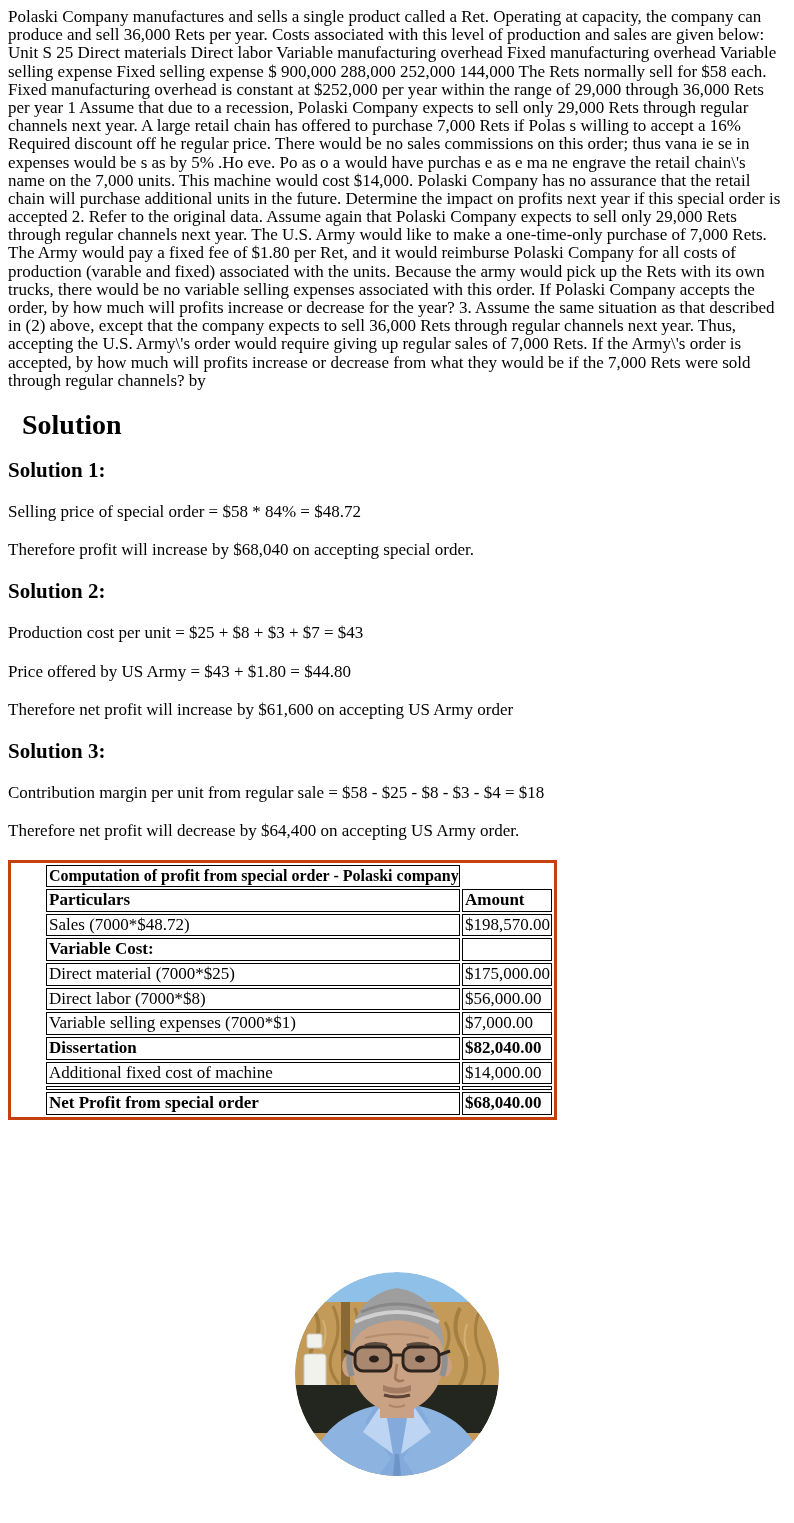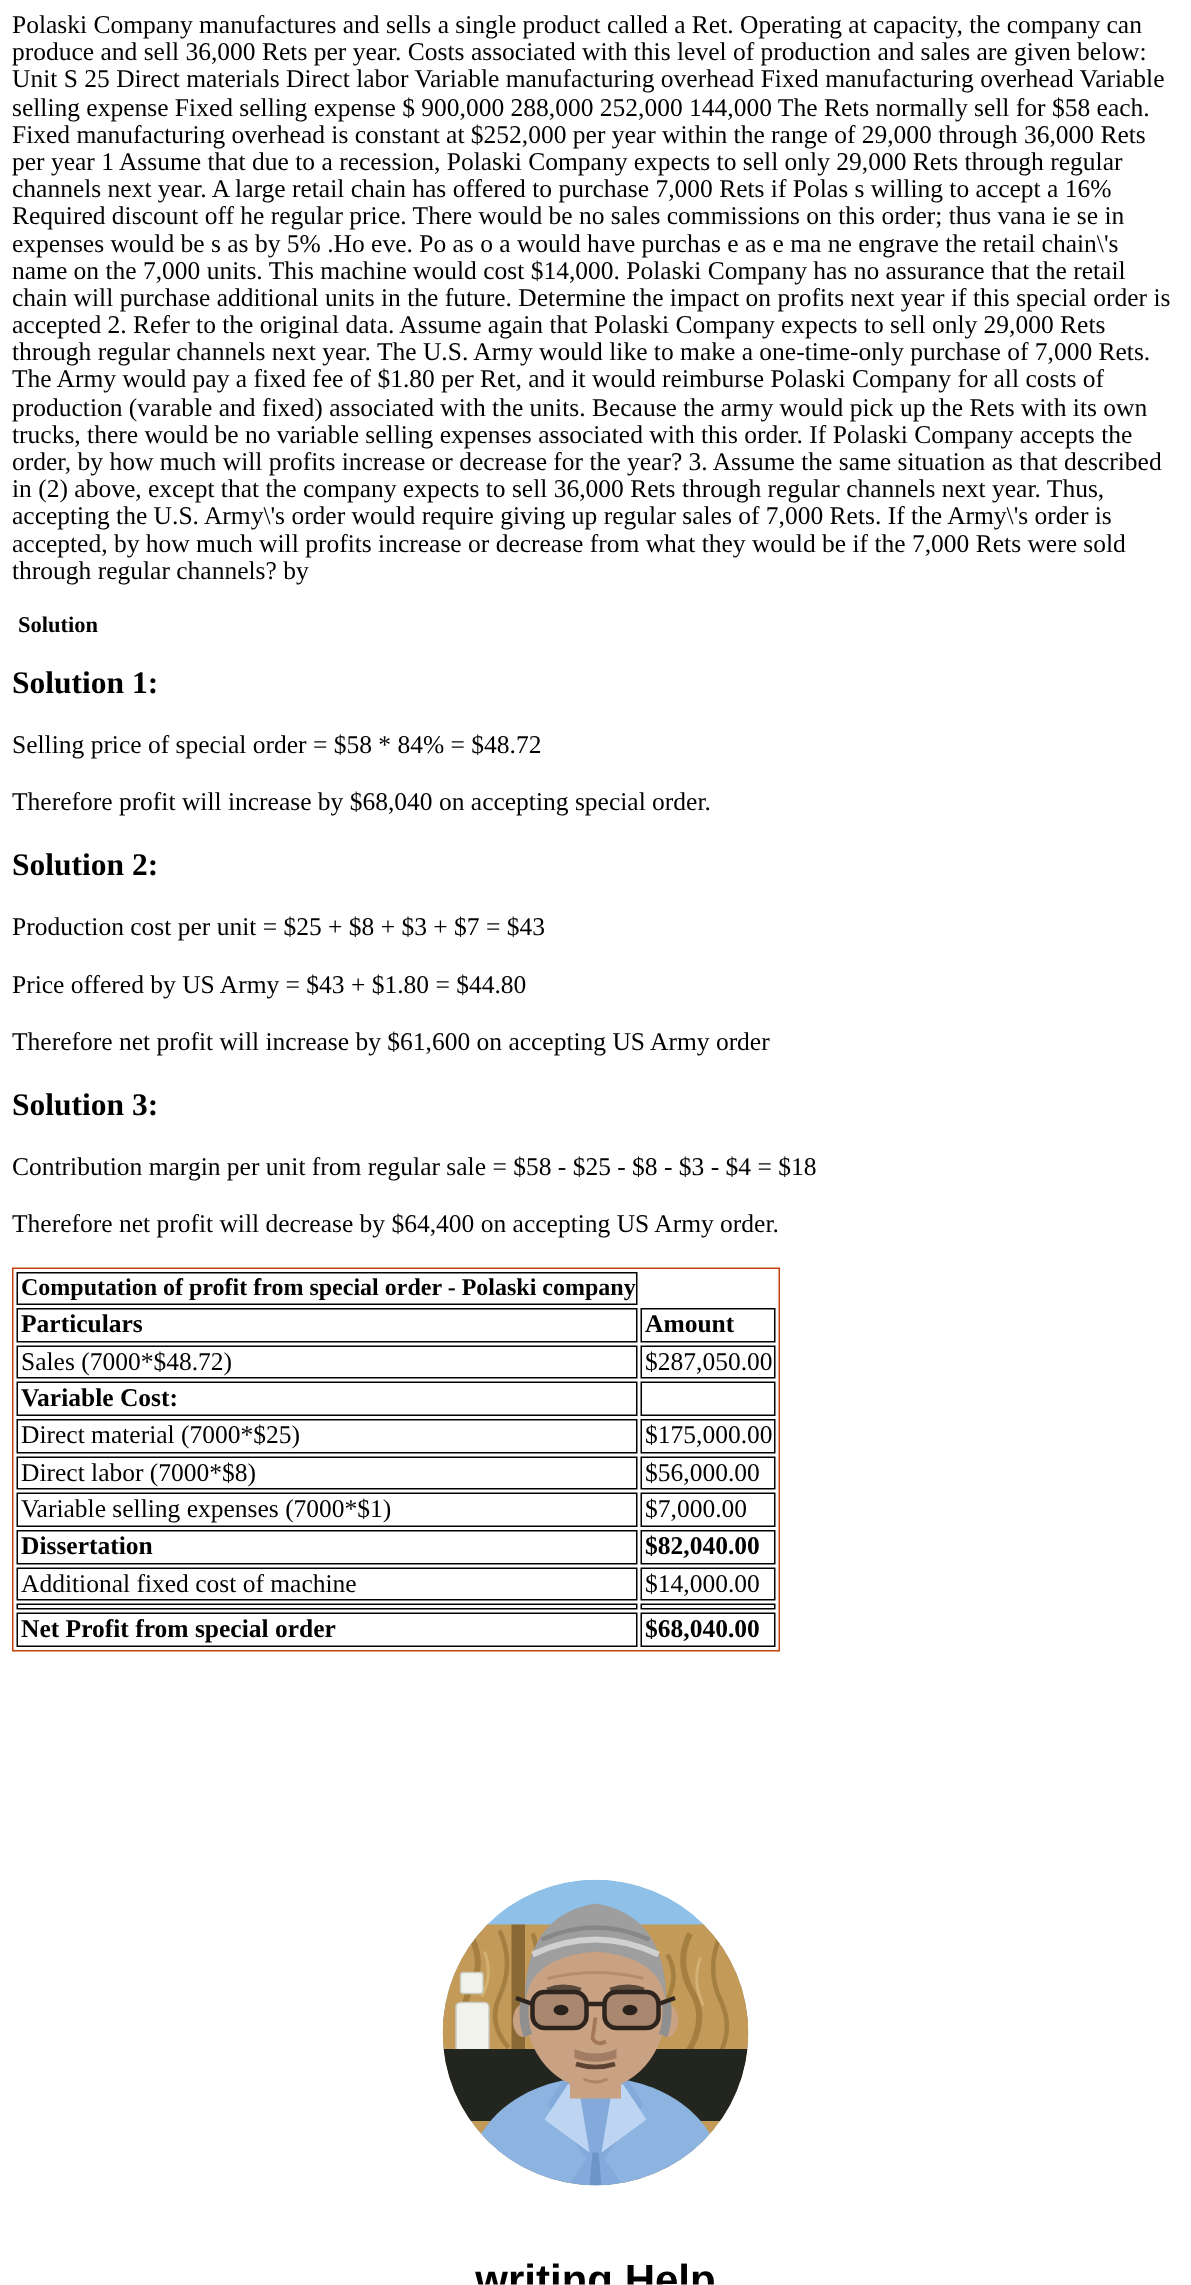"Solution" .solution-heading { font-size: 15px -> 28px; margin: 19px 0 17px 4px -> 19px 0 17px 14px }
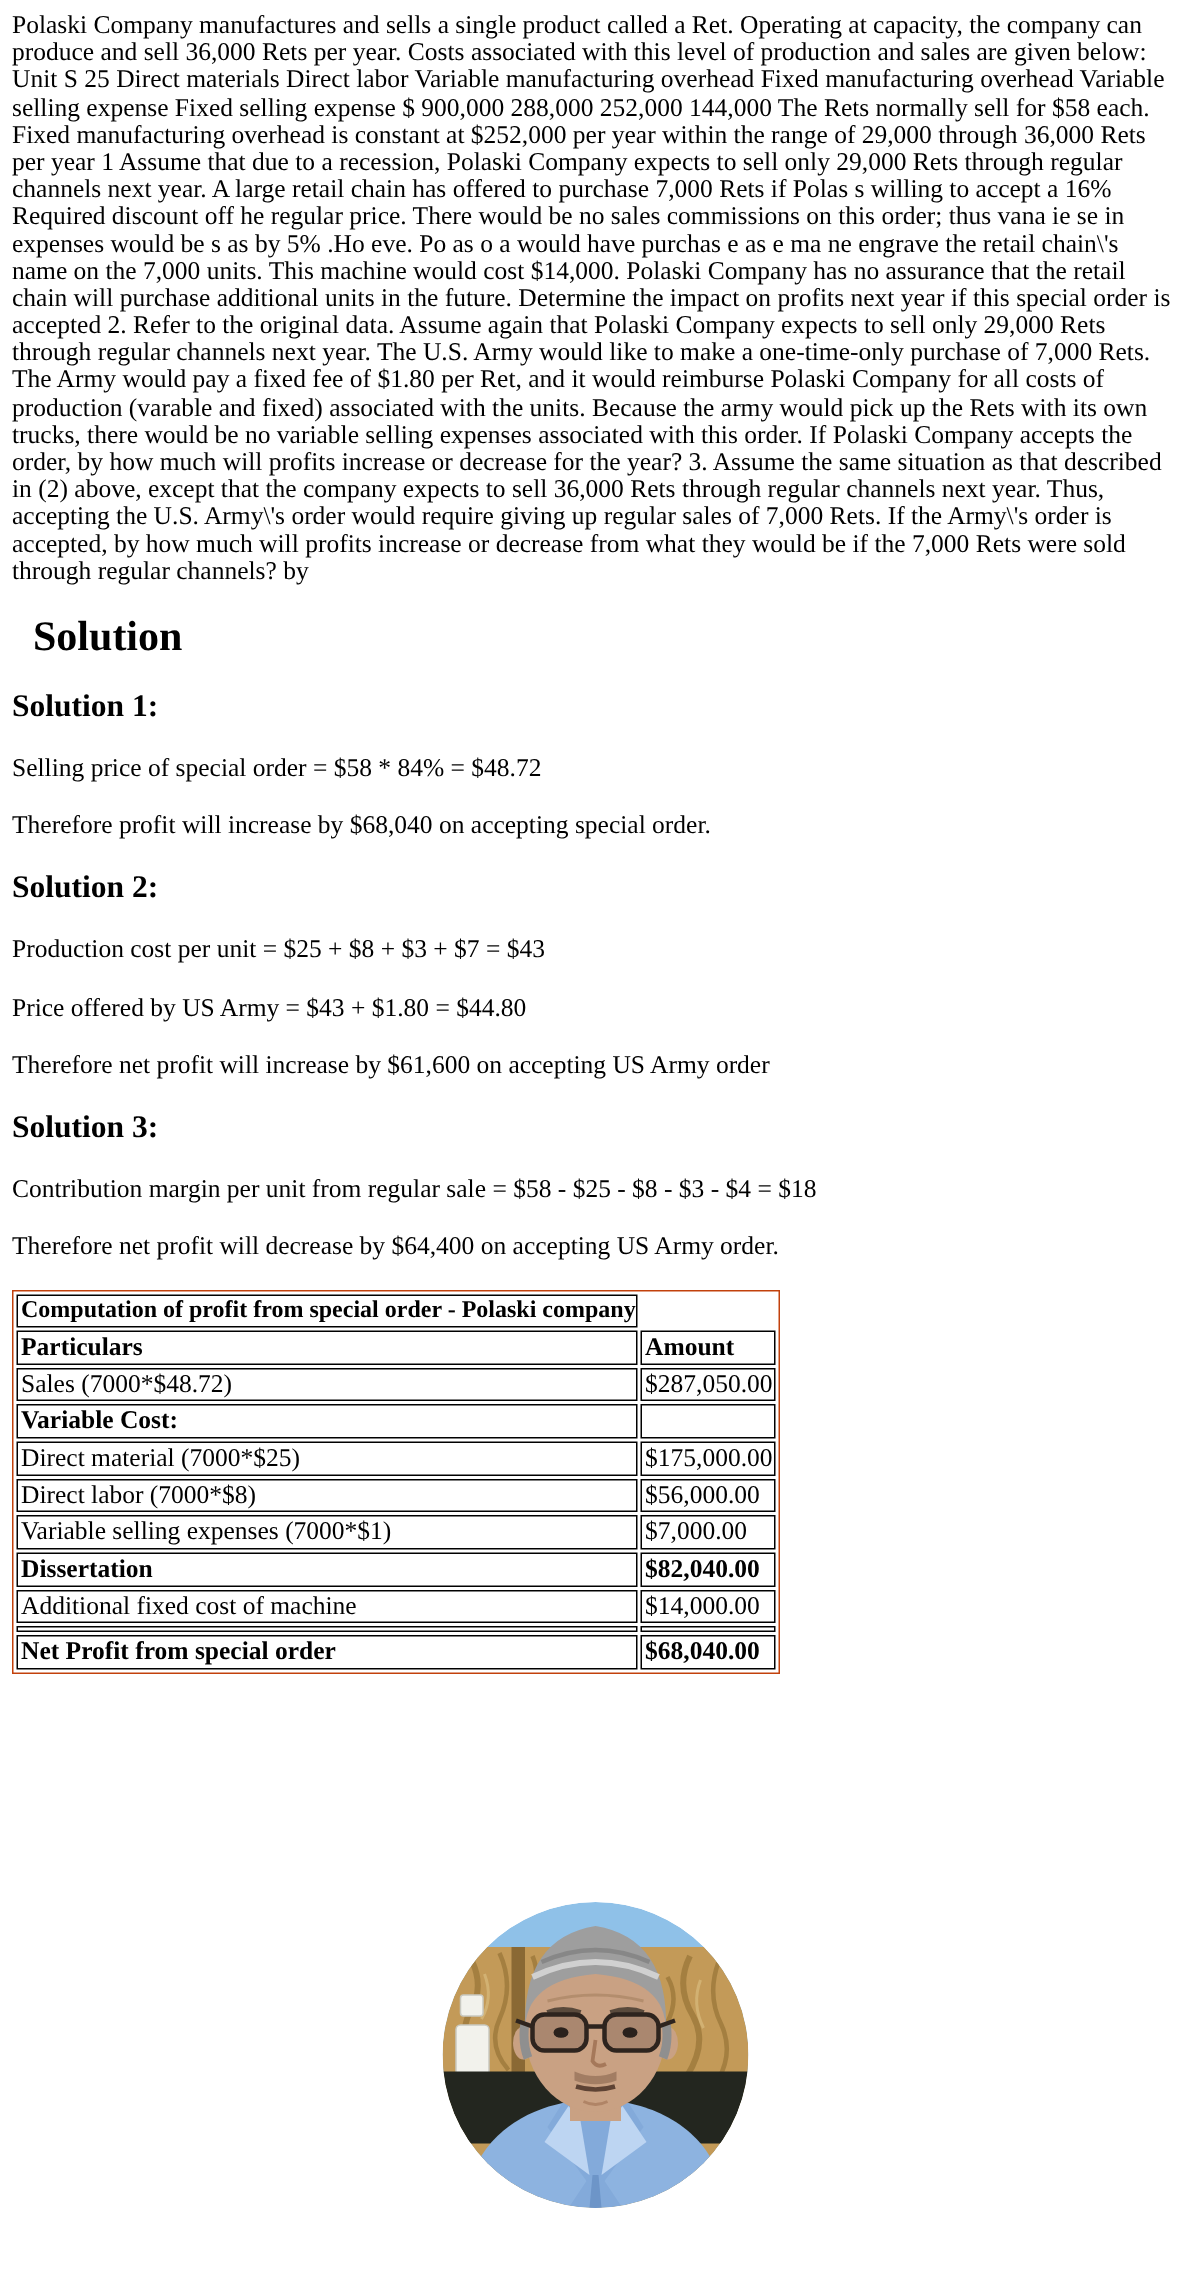"Computation of profit from special" table.comp { border: 1px solid #c2410c -> 3px solid #c2410c; padding-left: none -> 33px }
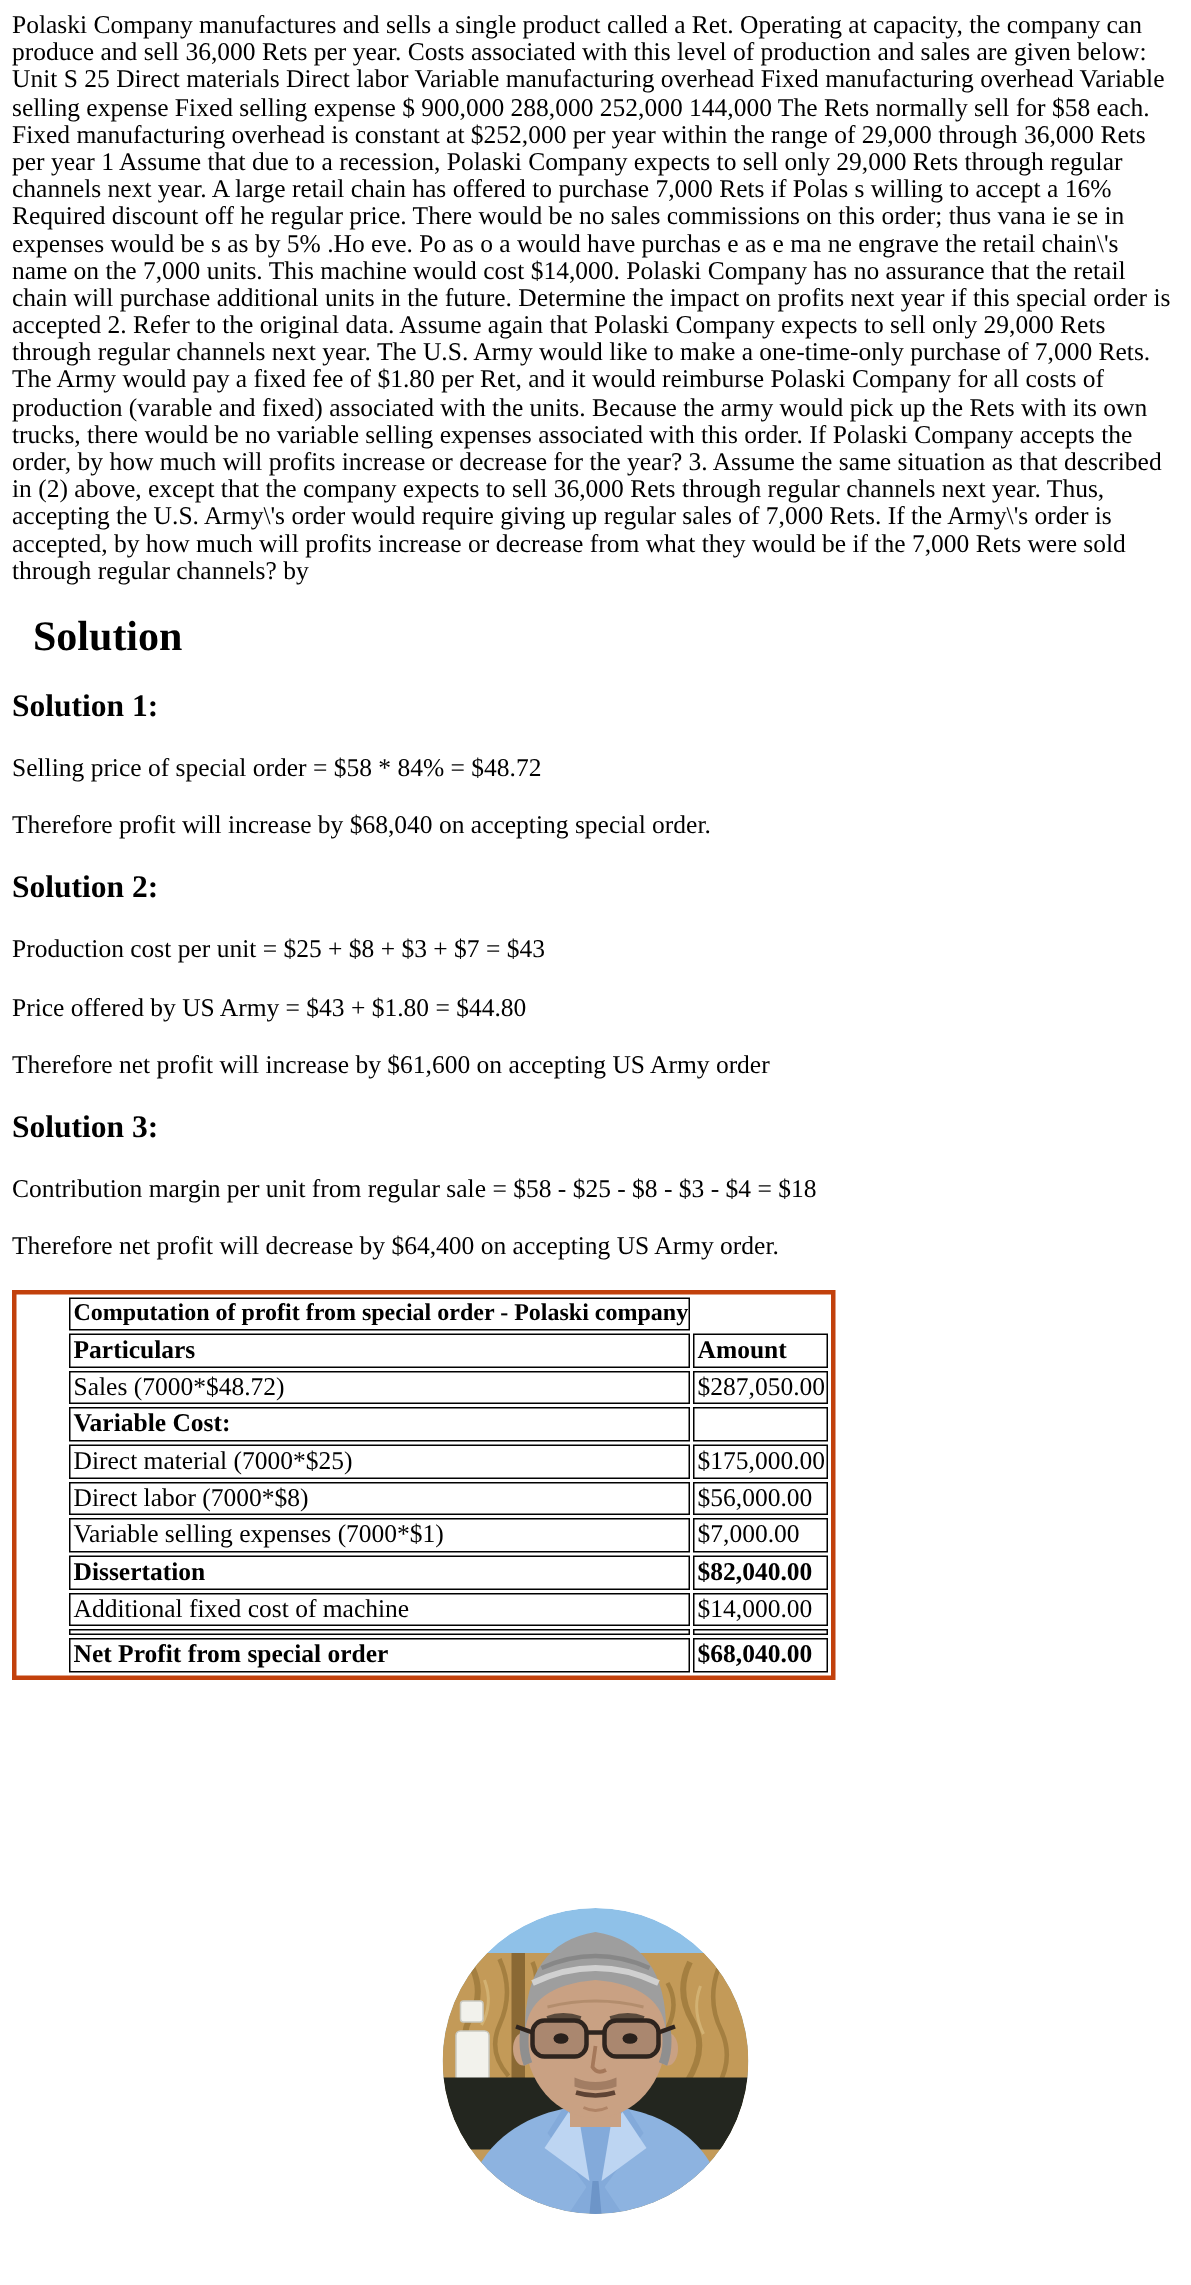"$287,050.00" td { text: $287,050.00 -> $198,570.00 }
